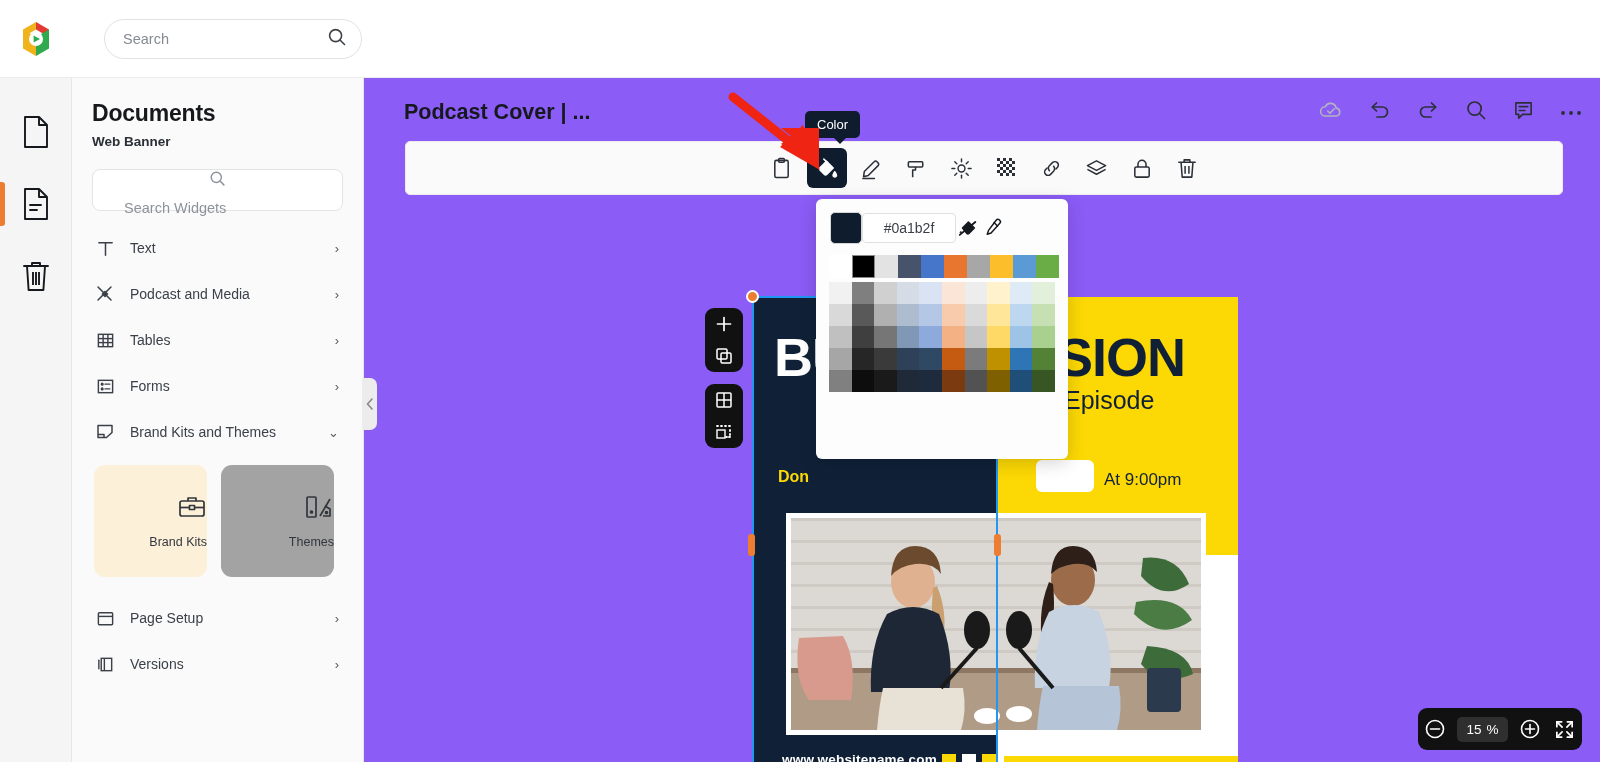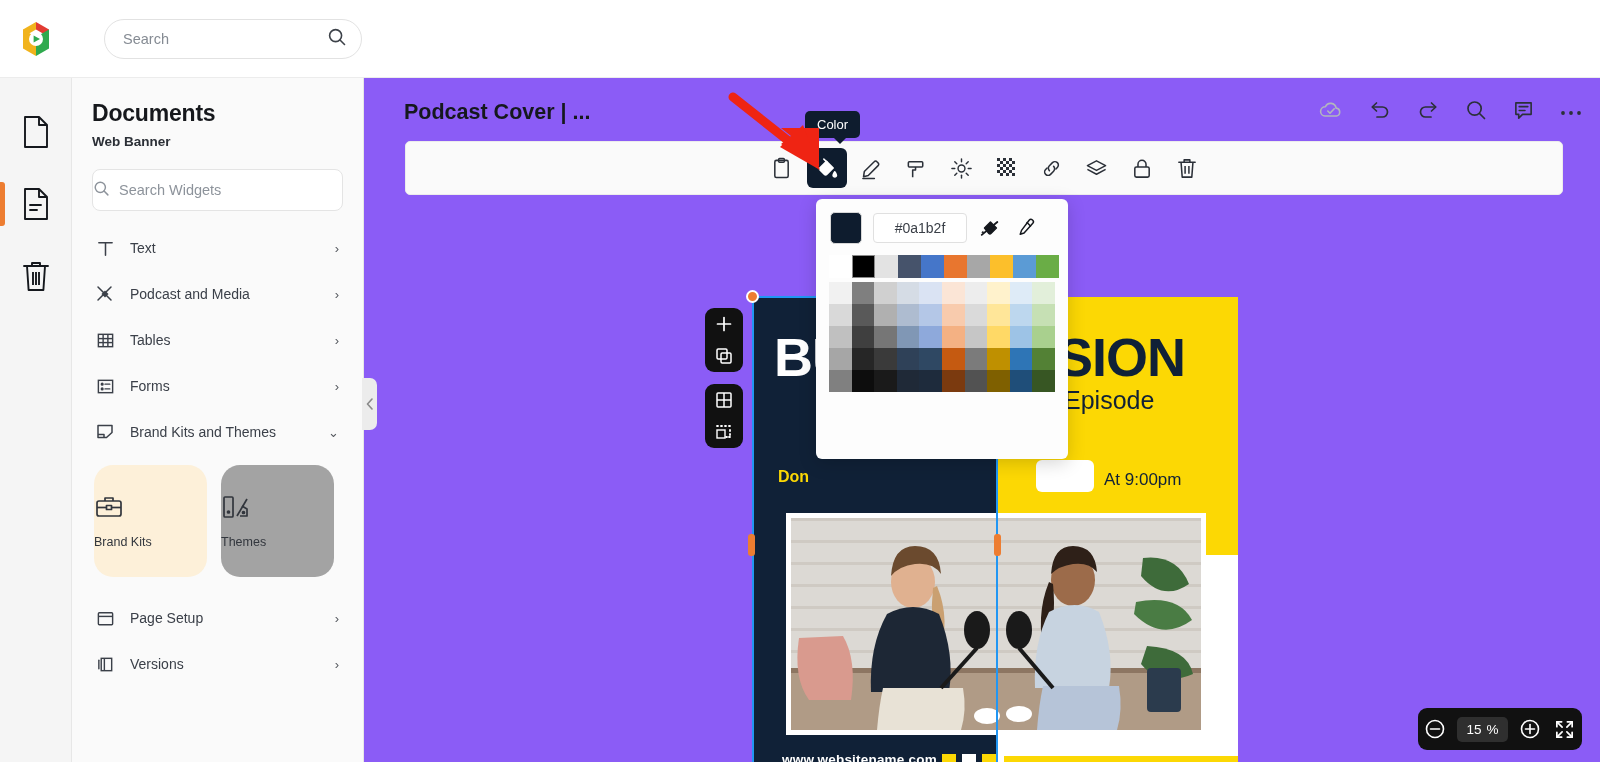"Search Widgets" .widget-search { flex-direction: none -> column }
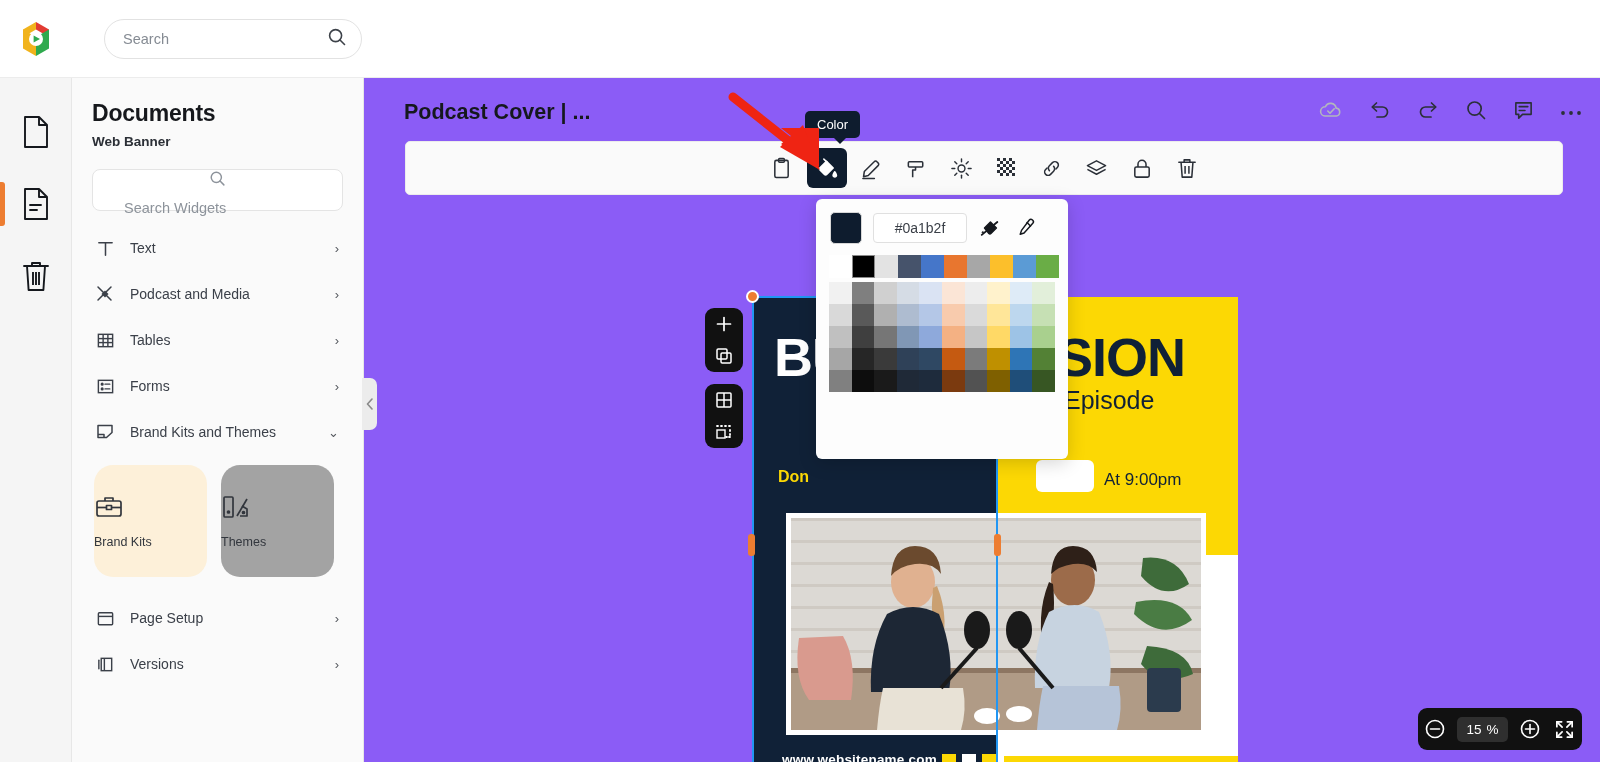"#0a1b2f" .cp-row { gap: 11px -> none }
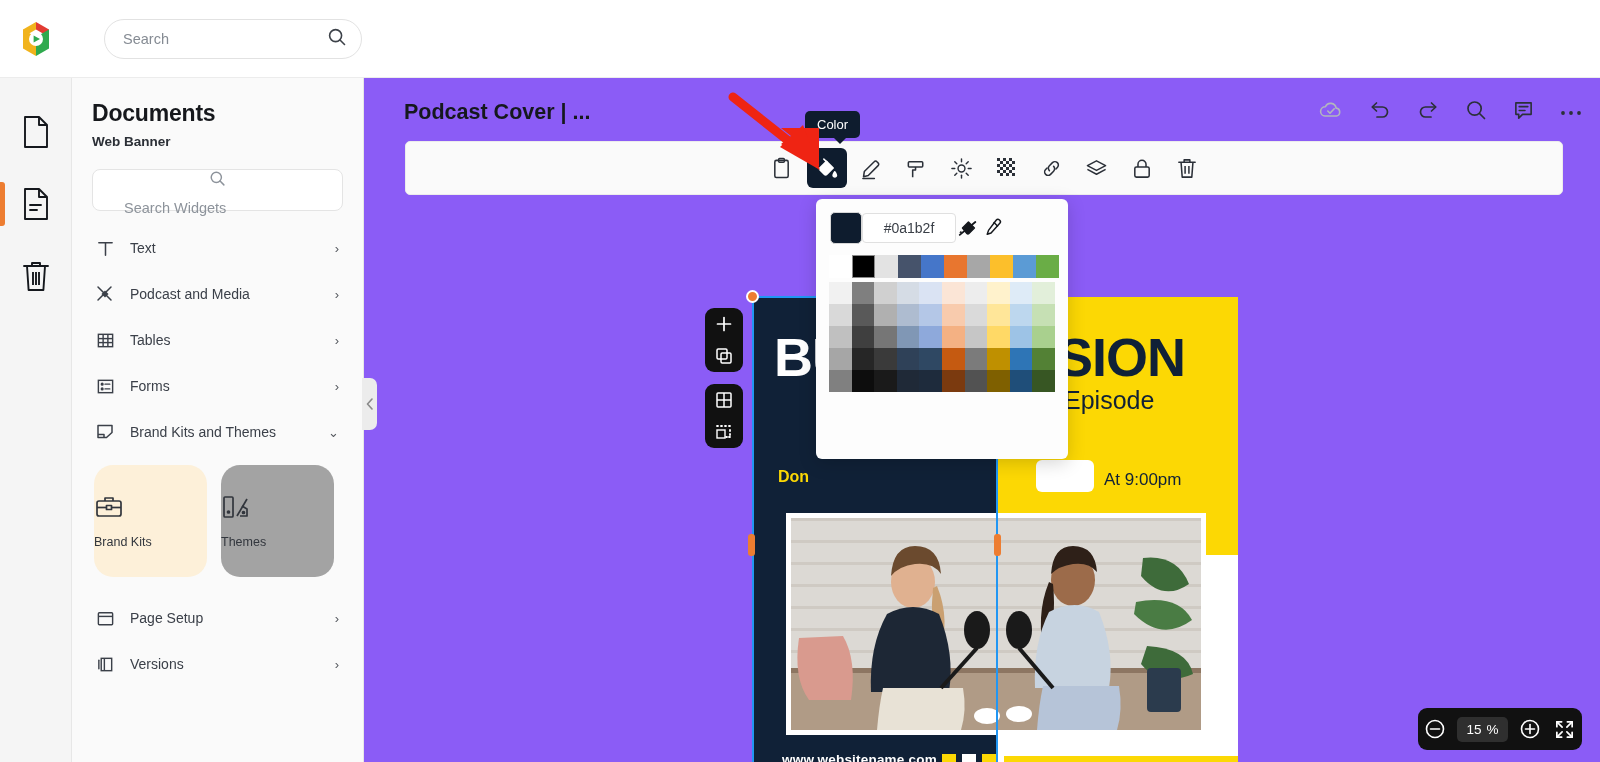"Brand Kits" .kit-card { align-items: flex-start -> flex-end; border-radius: 19px -> 11px }
